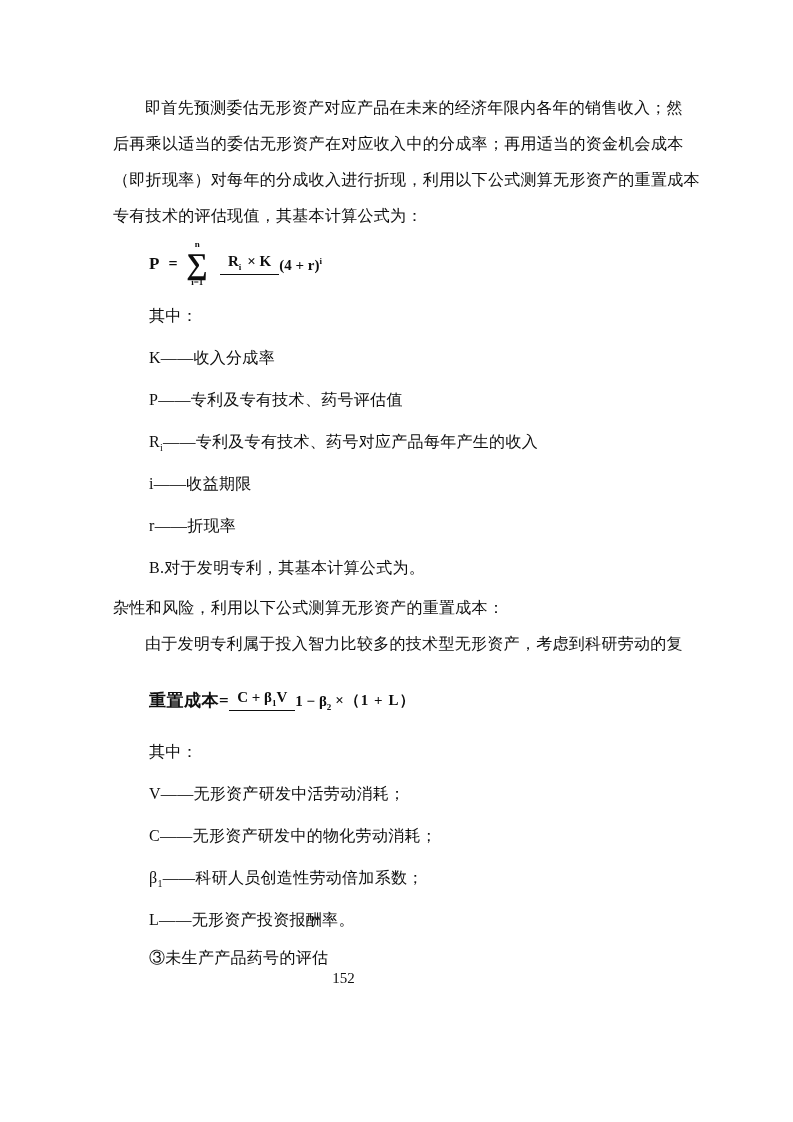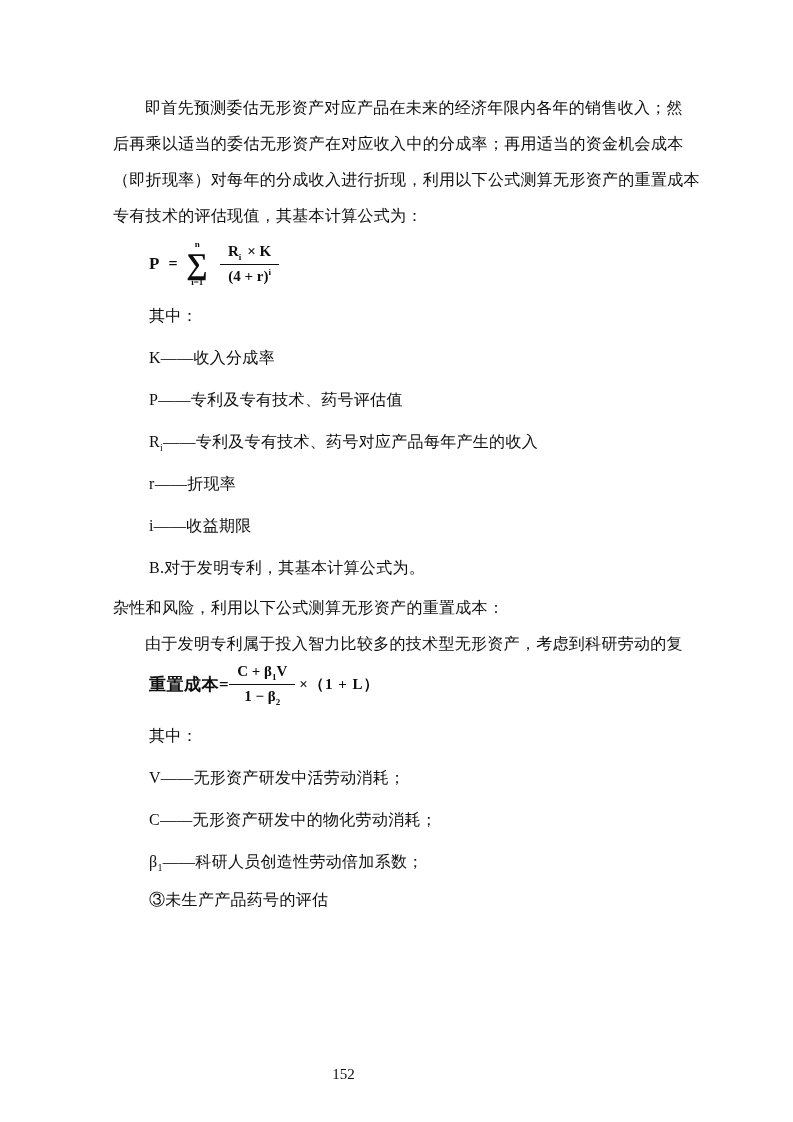"Ri× K" .frac { flex-direction: column -> row }
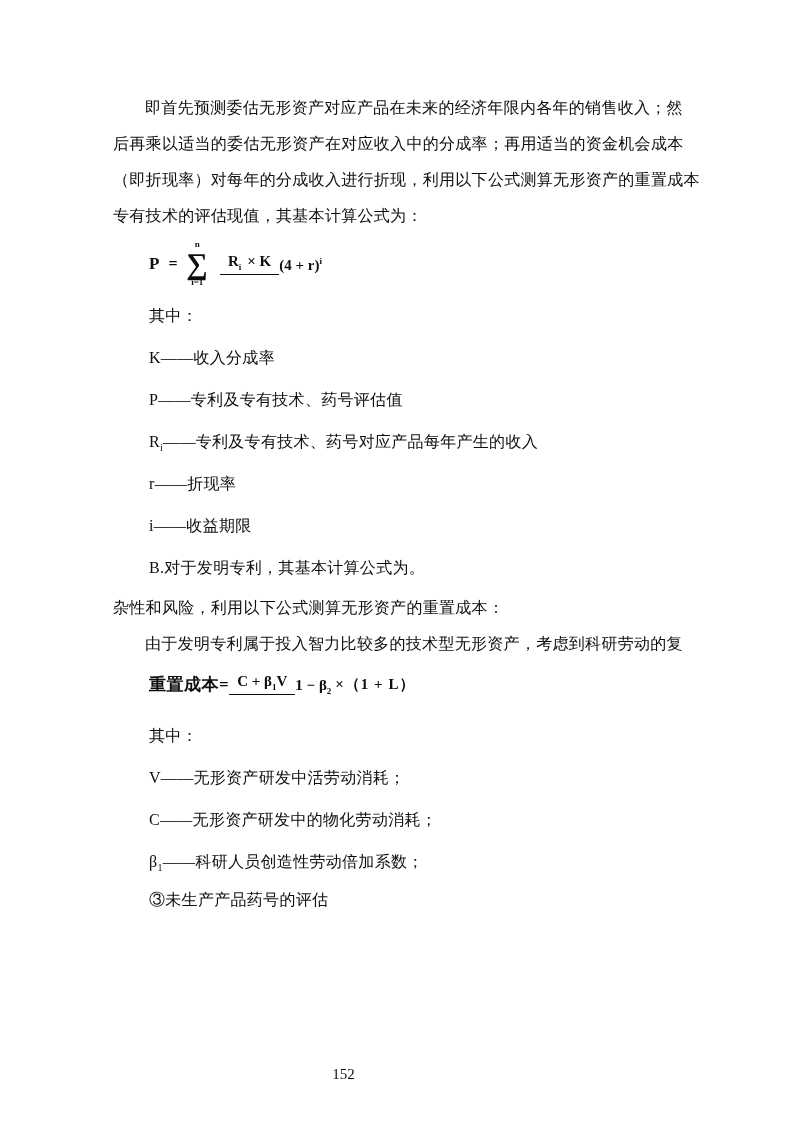"r——折现率" div.defline { order: before "i——收益期限" -> after "i——收益期限" }
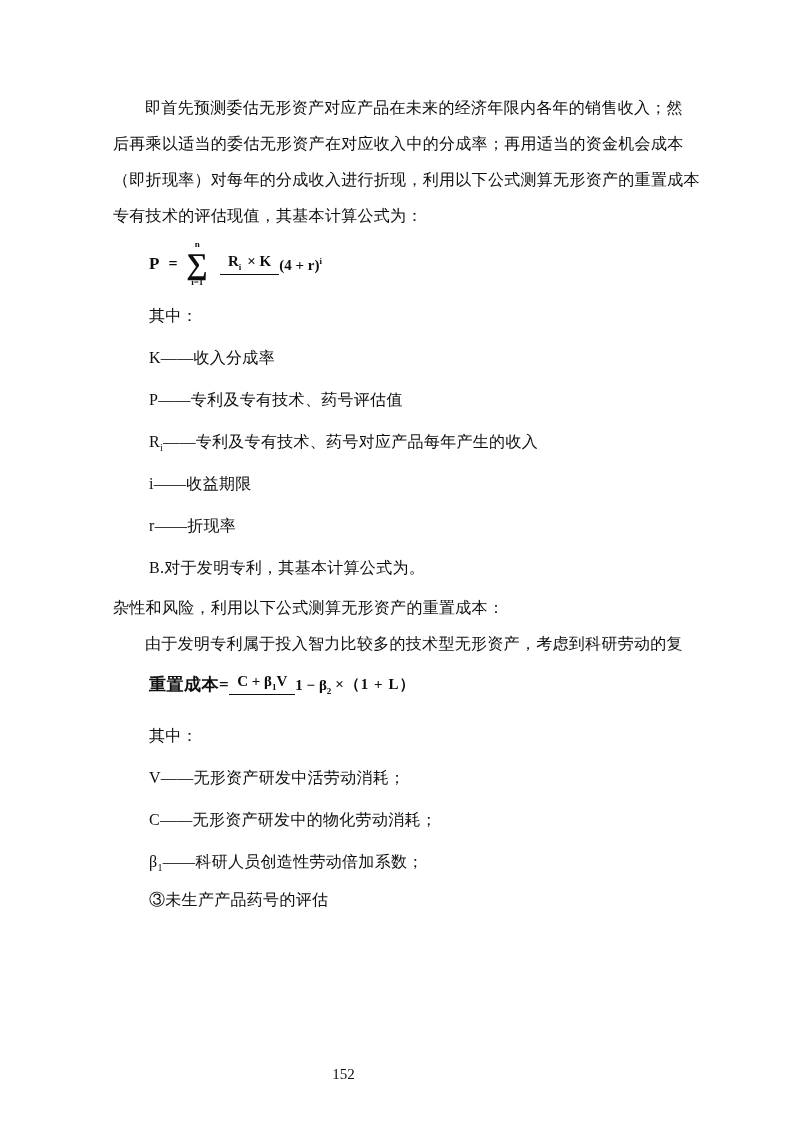"重置成本=" .formula-cost { margin-top: 0 -> 16px }
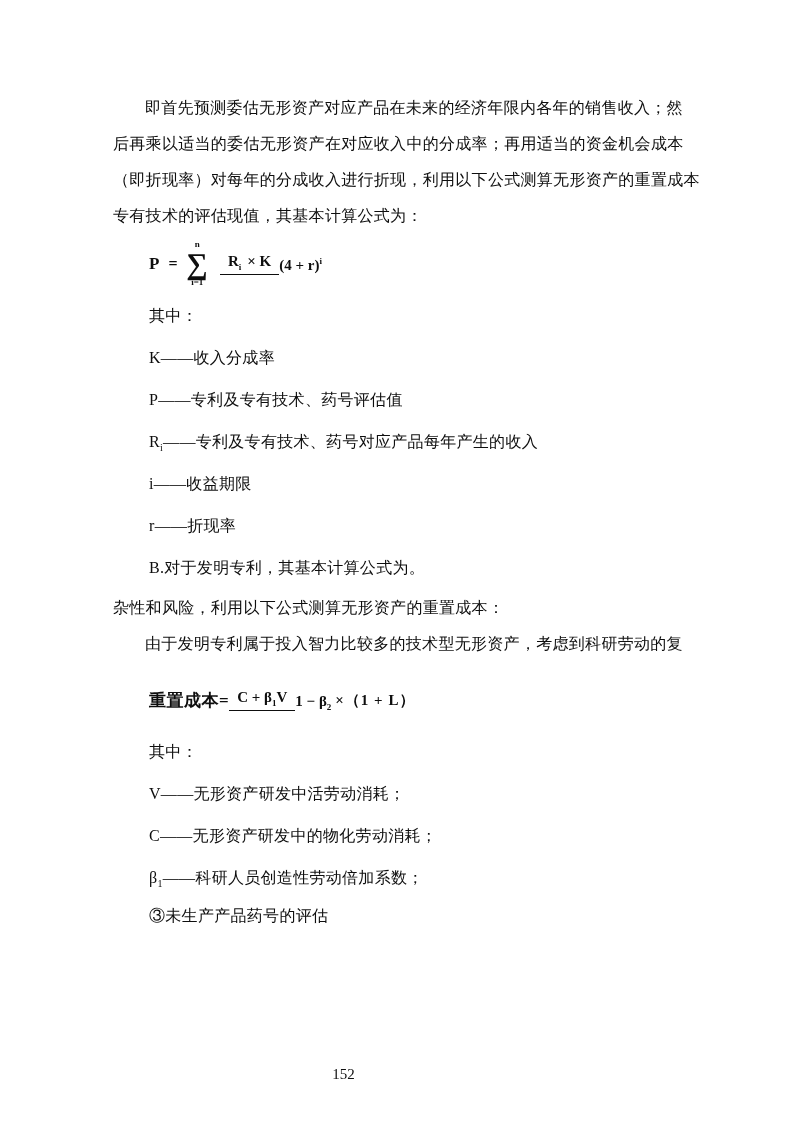"L——无形资产投资报酬率。" div.defline { html: none -> <div><span>L</span><sub></sub><span>——无形资产投资报酬率。</span></div> }
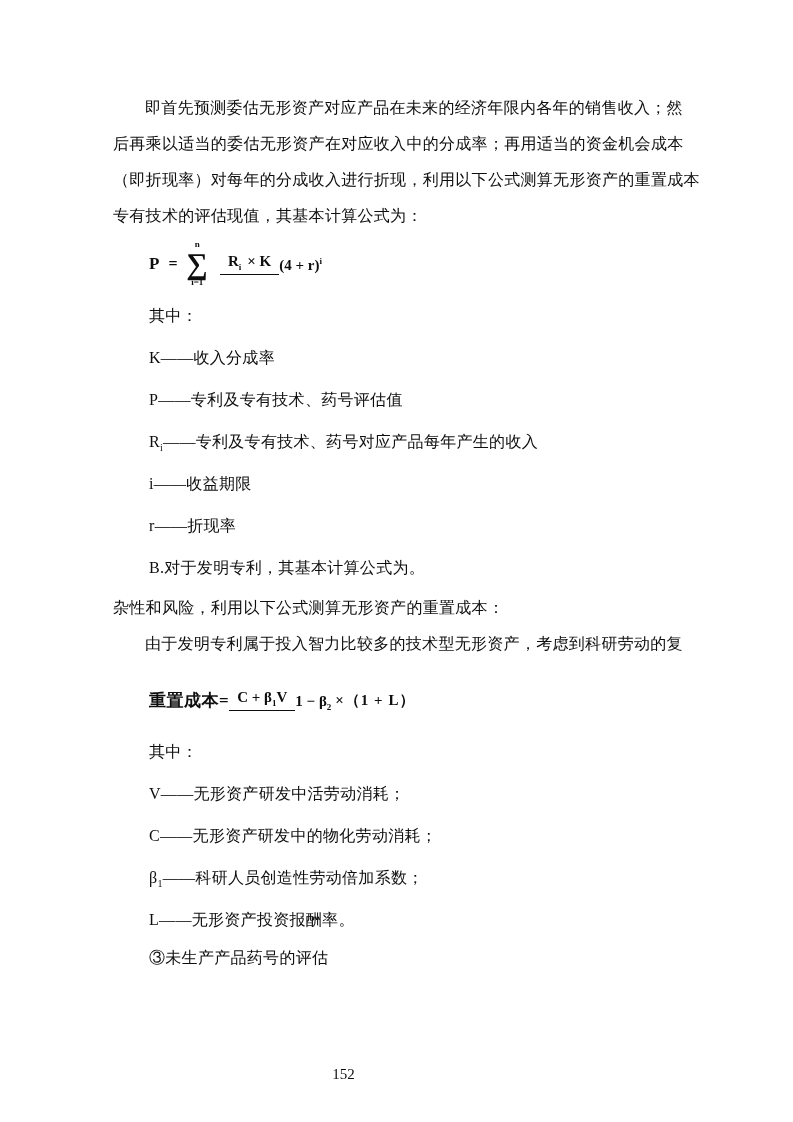"152" .page-number { top: 1064px -> 968px }
